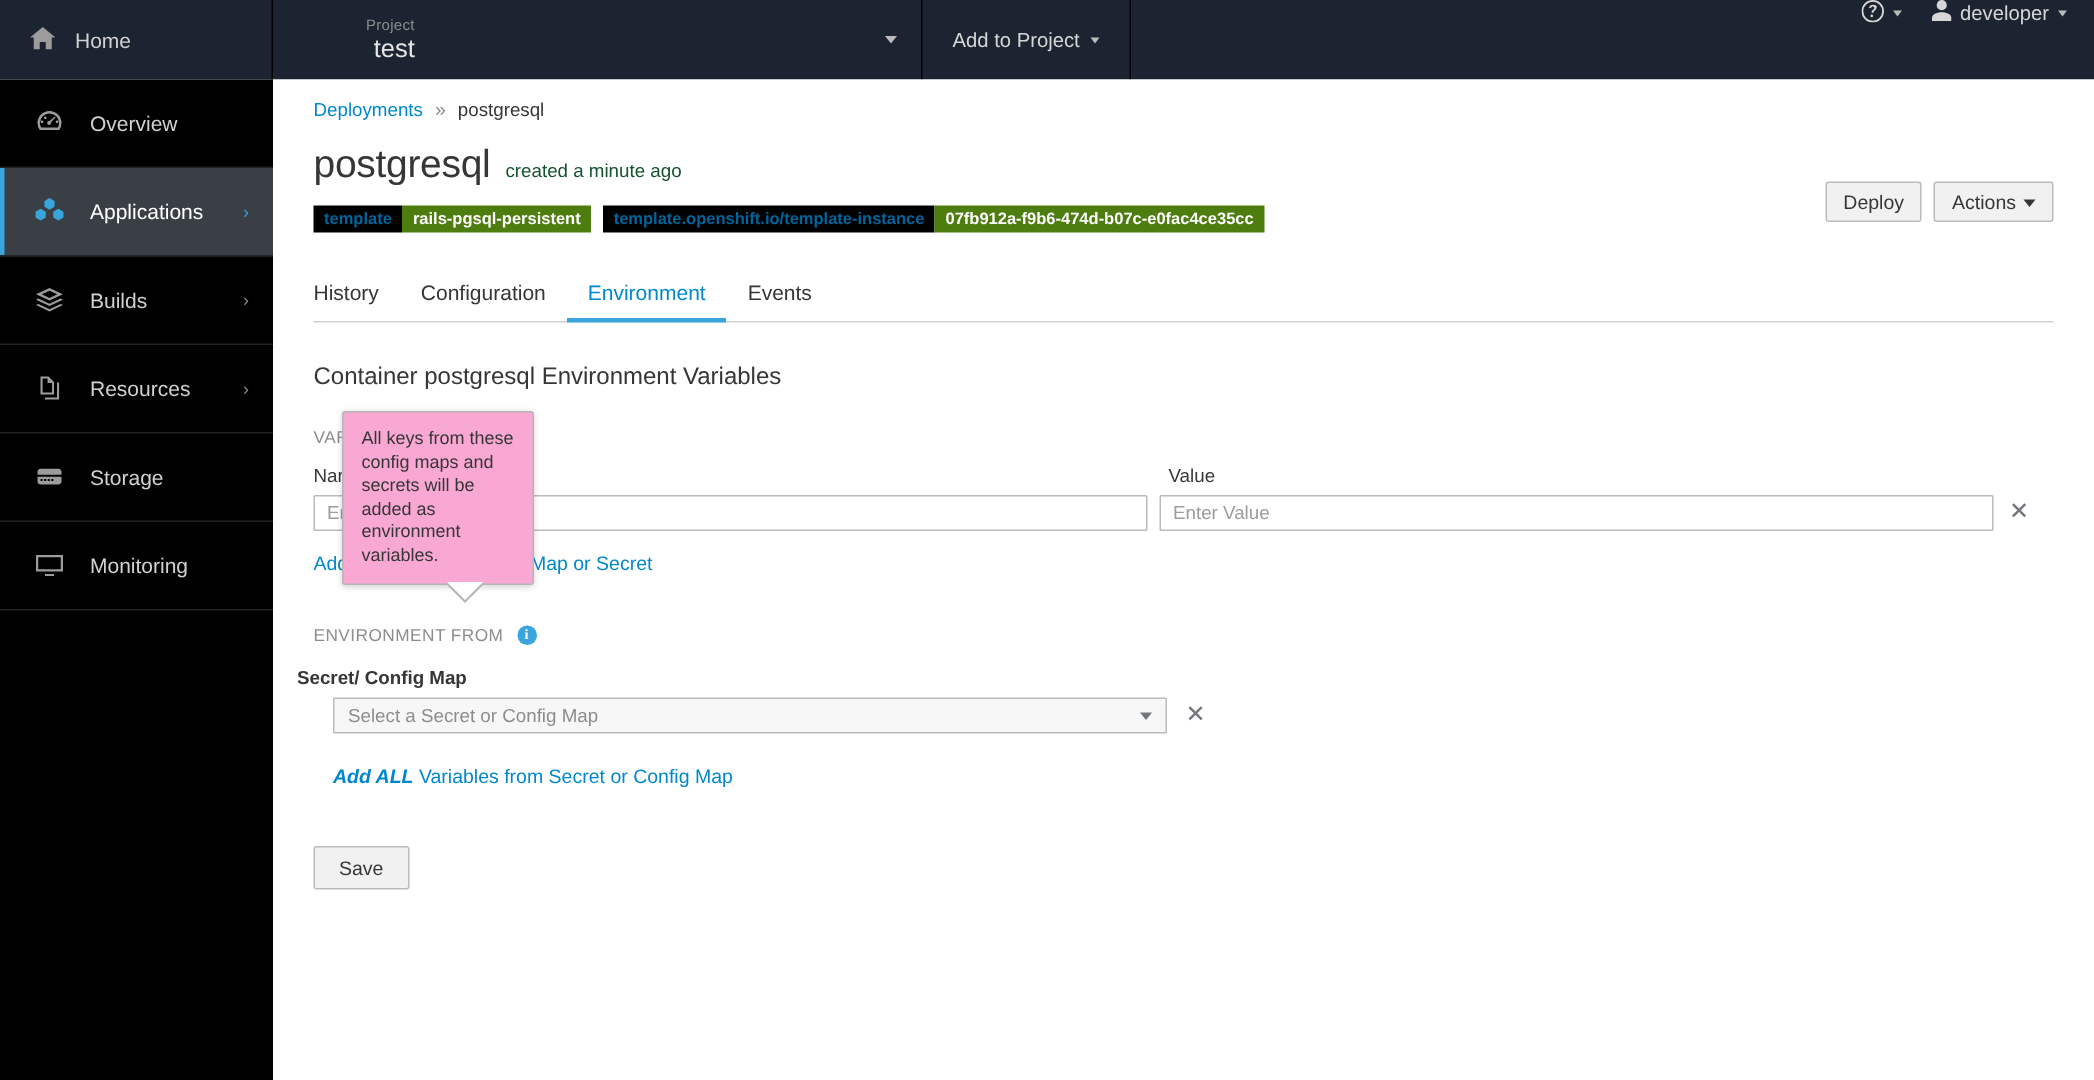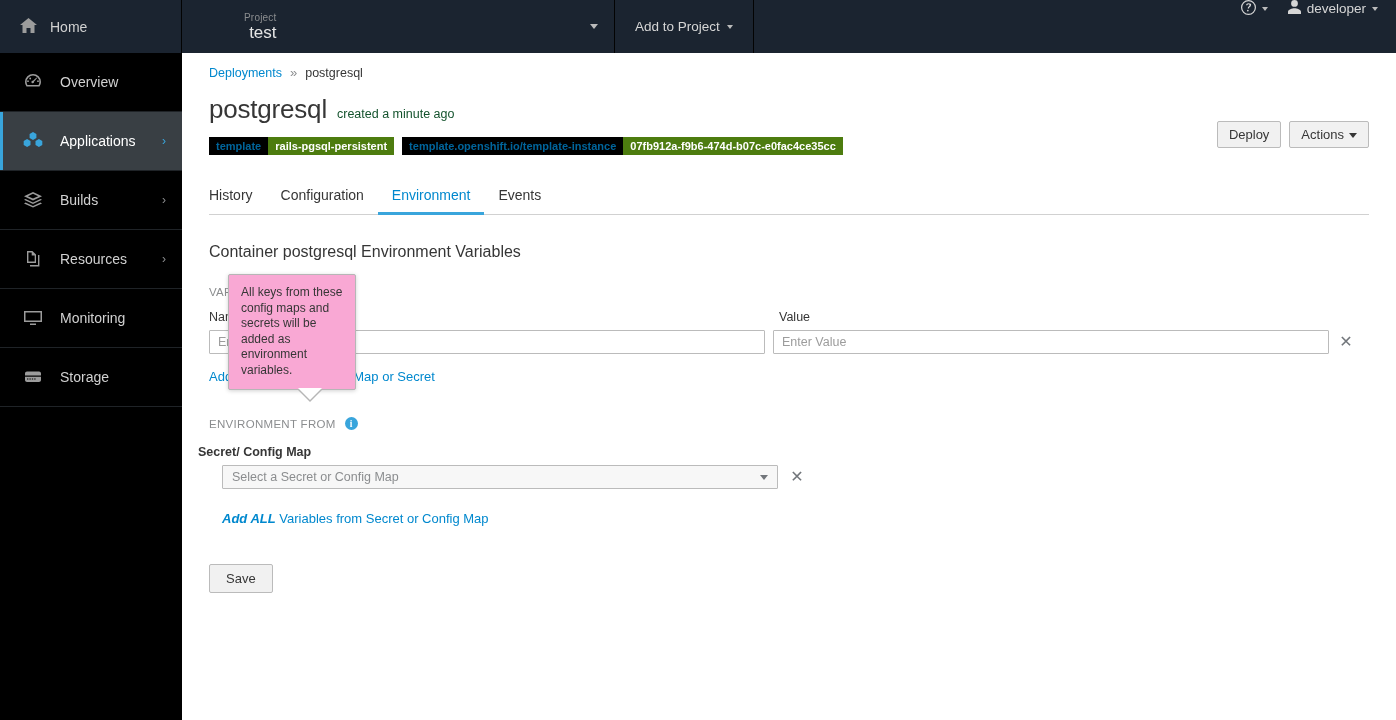"Monitoring" div.nav-item { order: before "Storage" -> after "Storage" }
